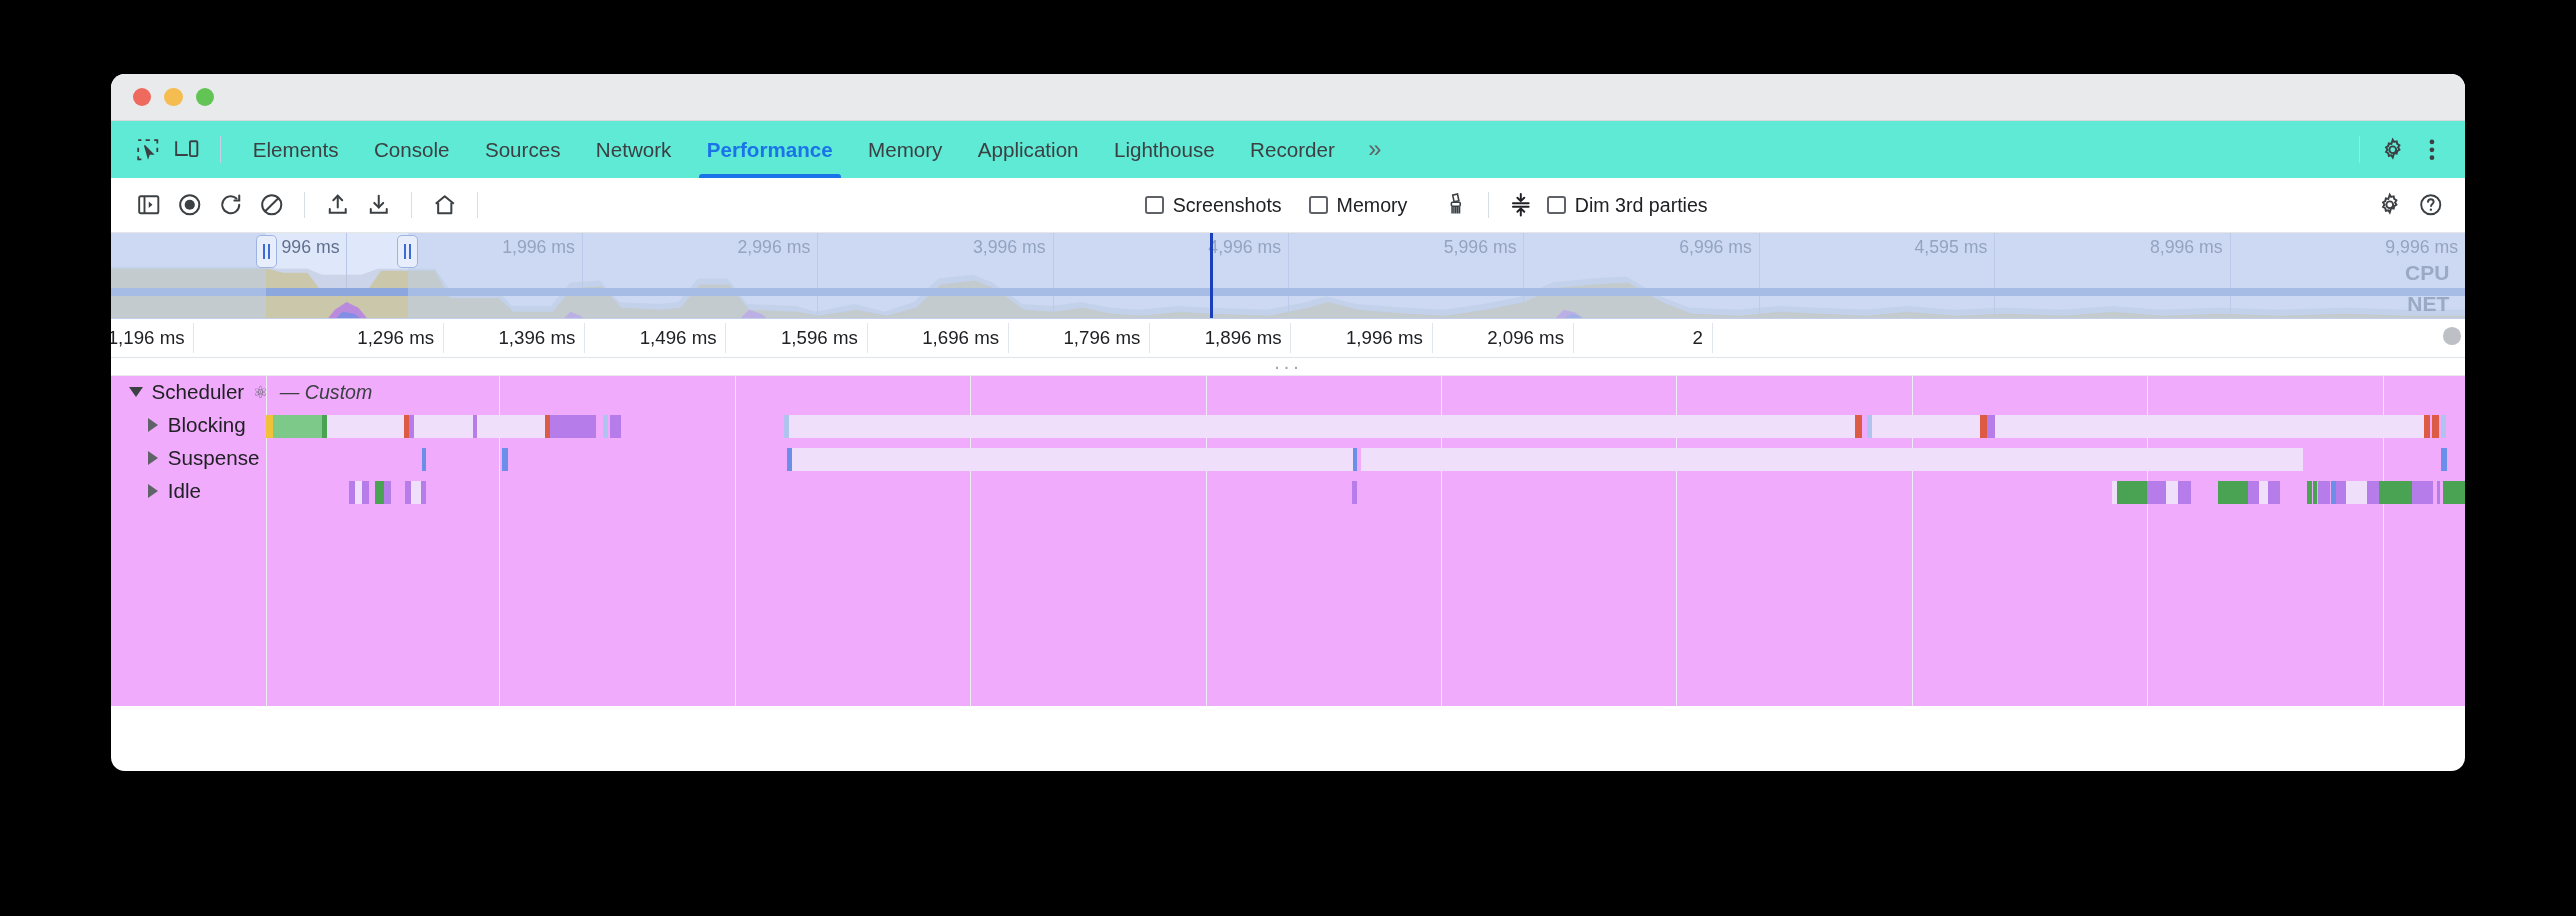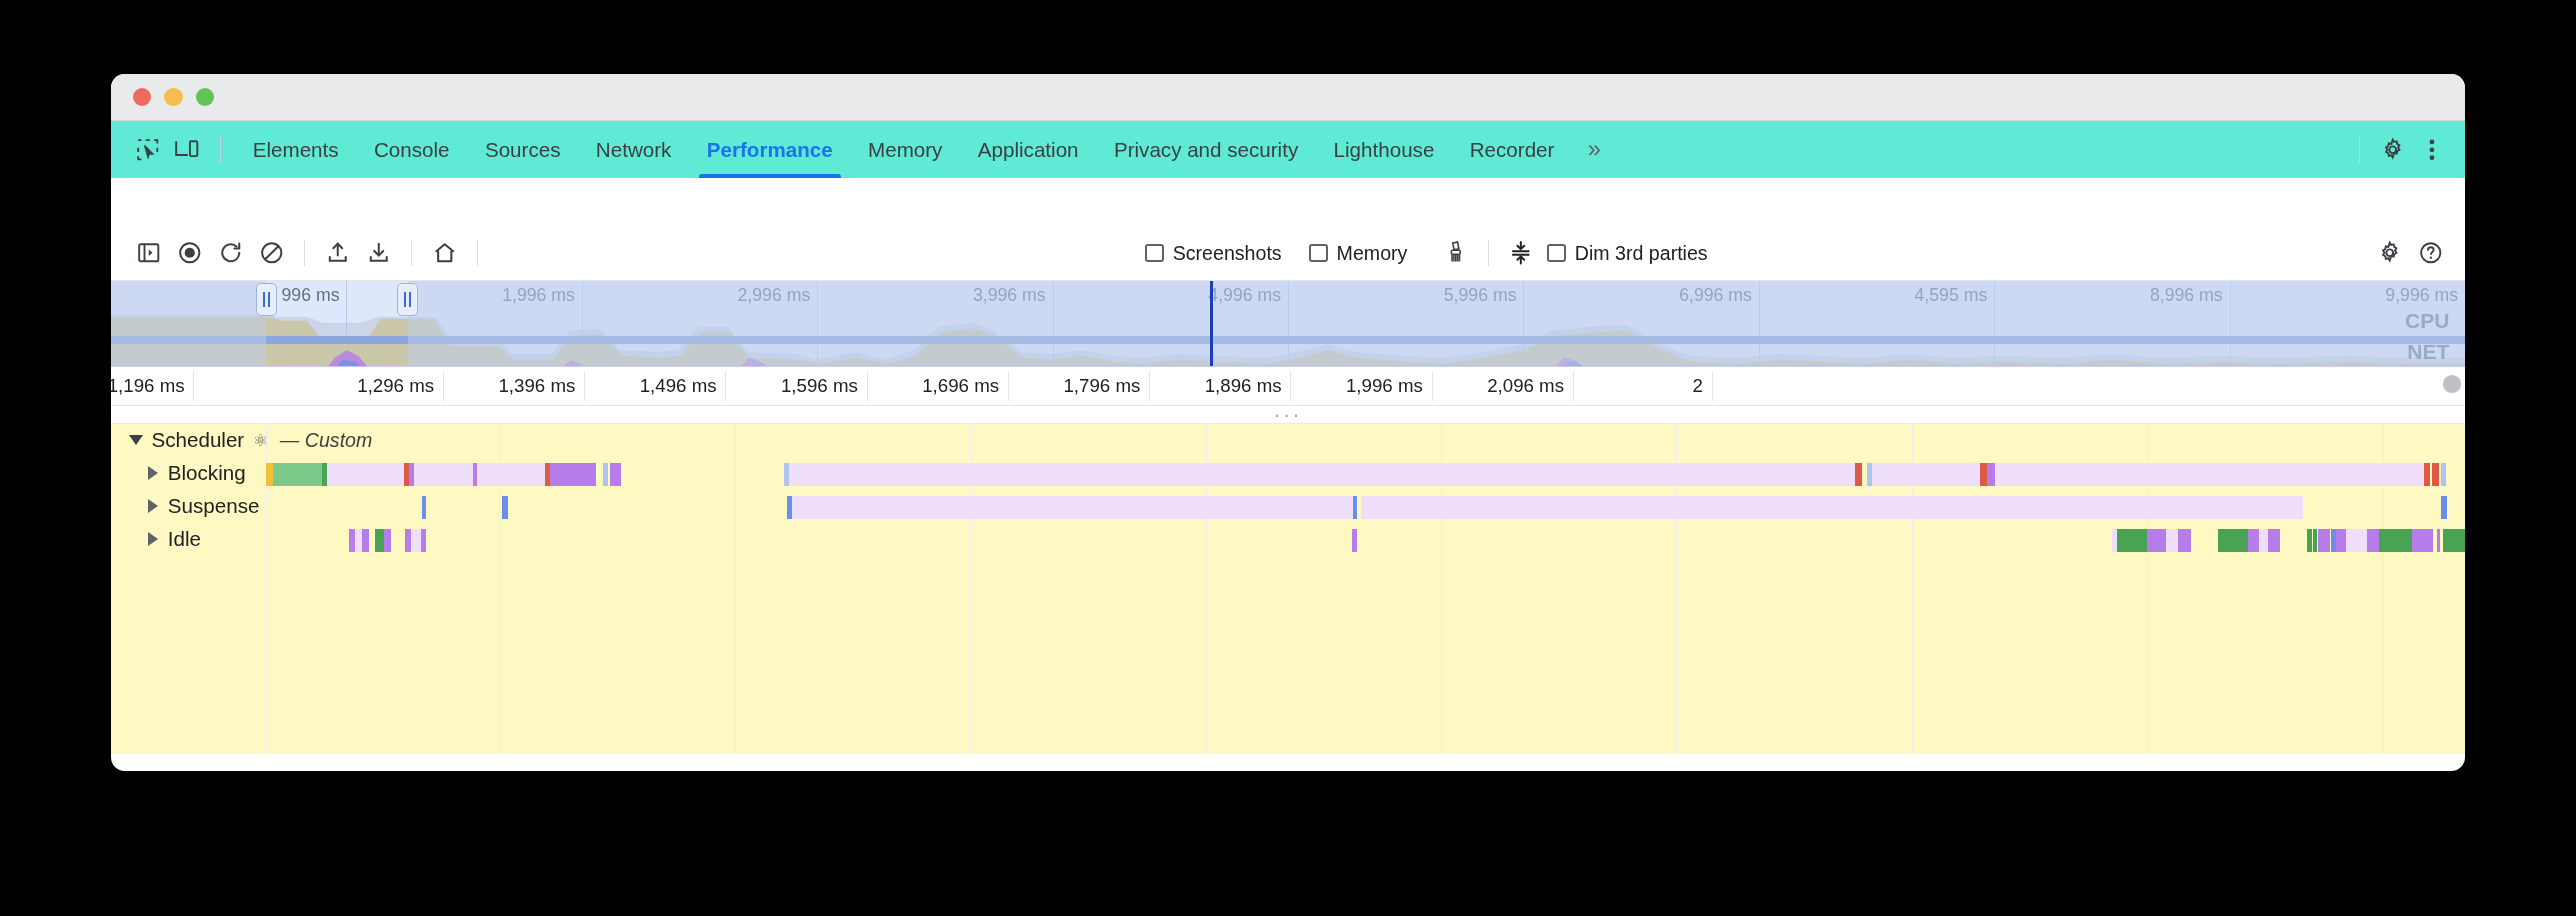"Privacy and security" div.tab { html: <div> <span>Privacy and security</span> </div> -> none }
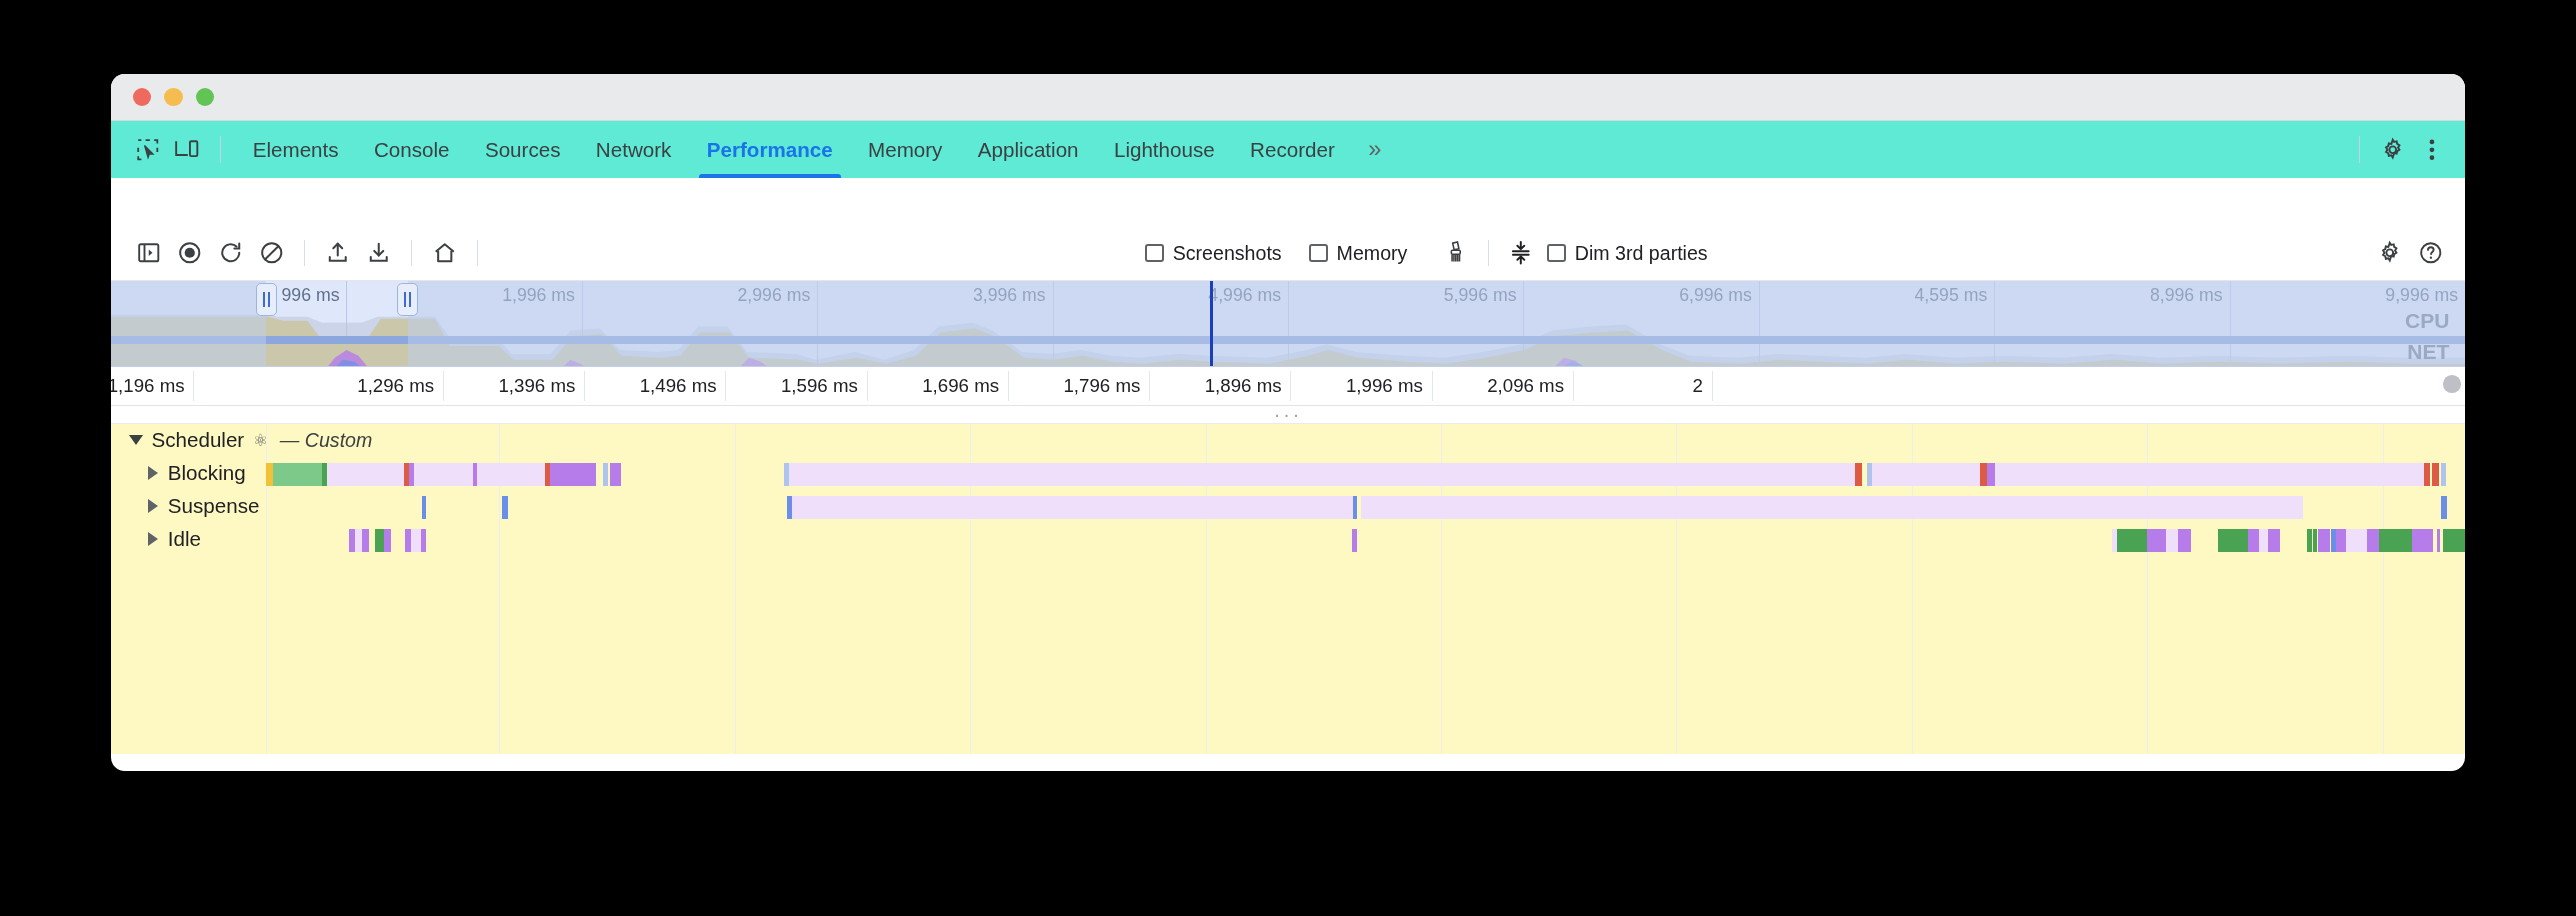"Screenshots" .perfbar { margin-top: 48px -> none }
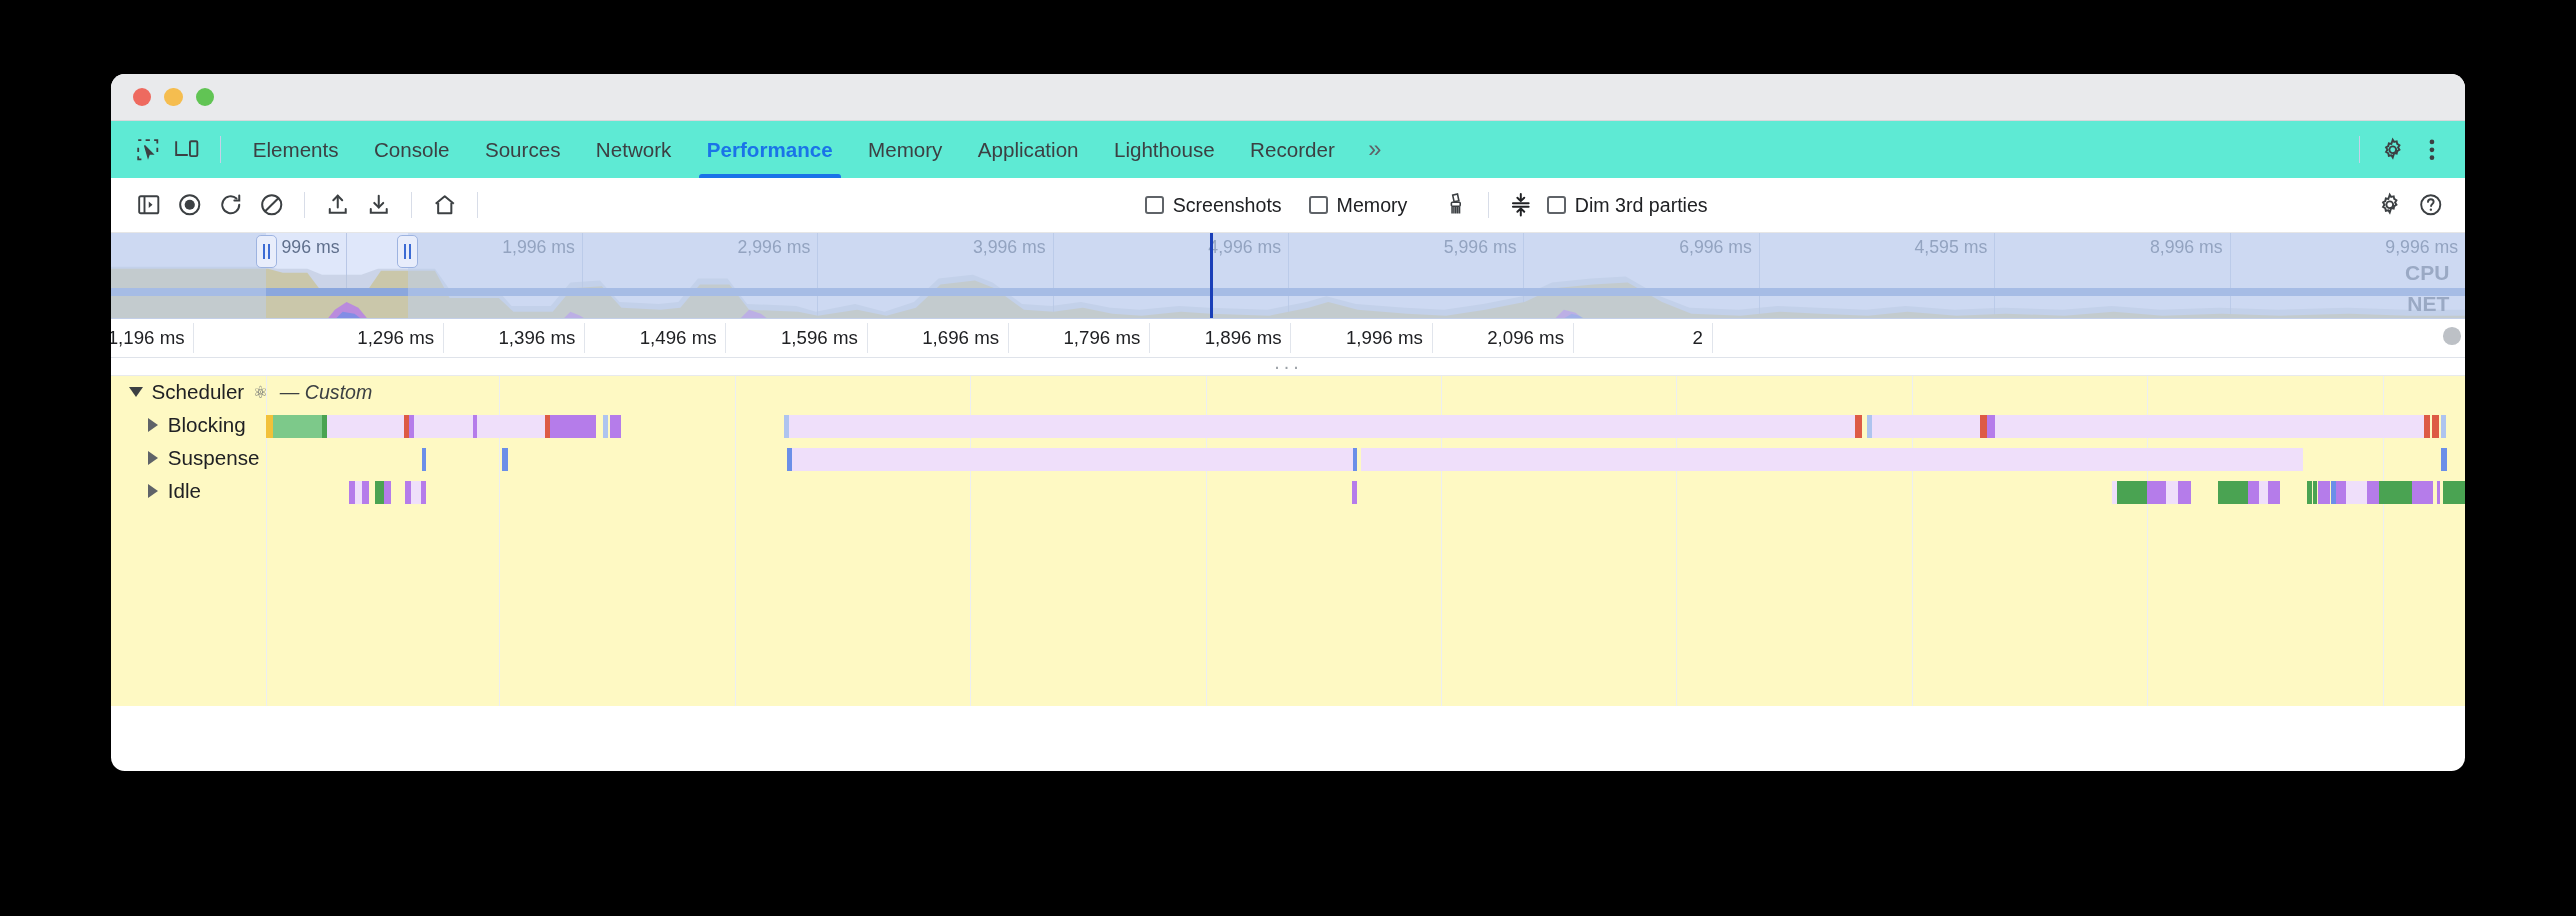"Scheduler" .flame { background: #fef9c3 -> #f0abfc }
